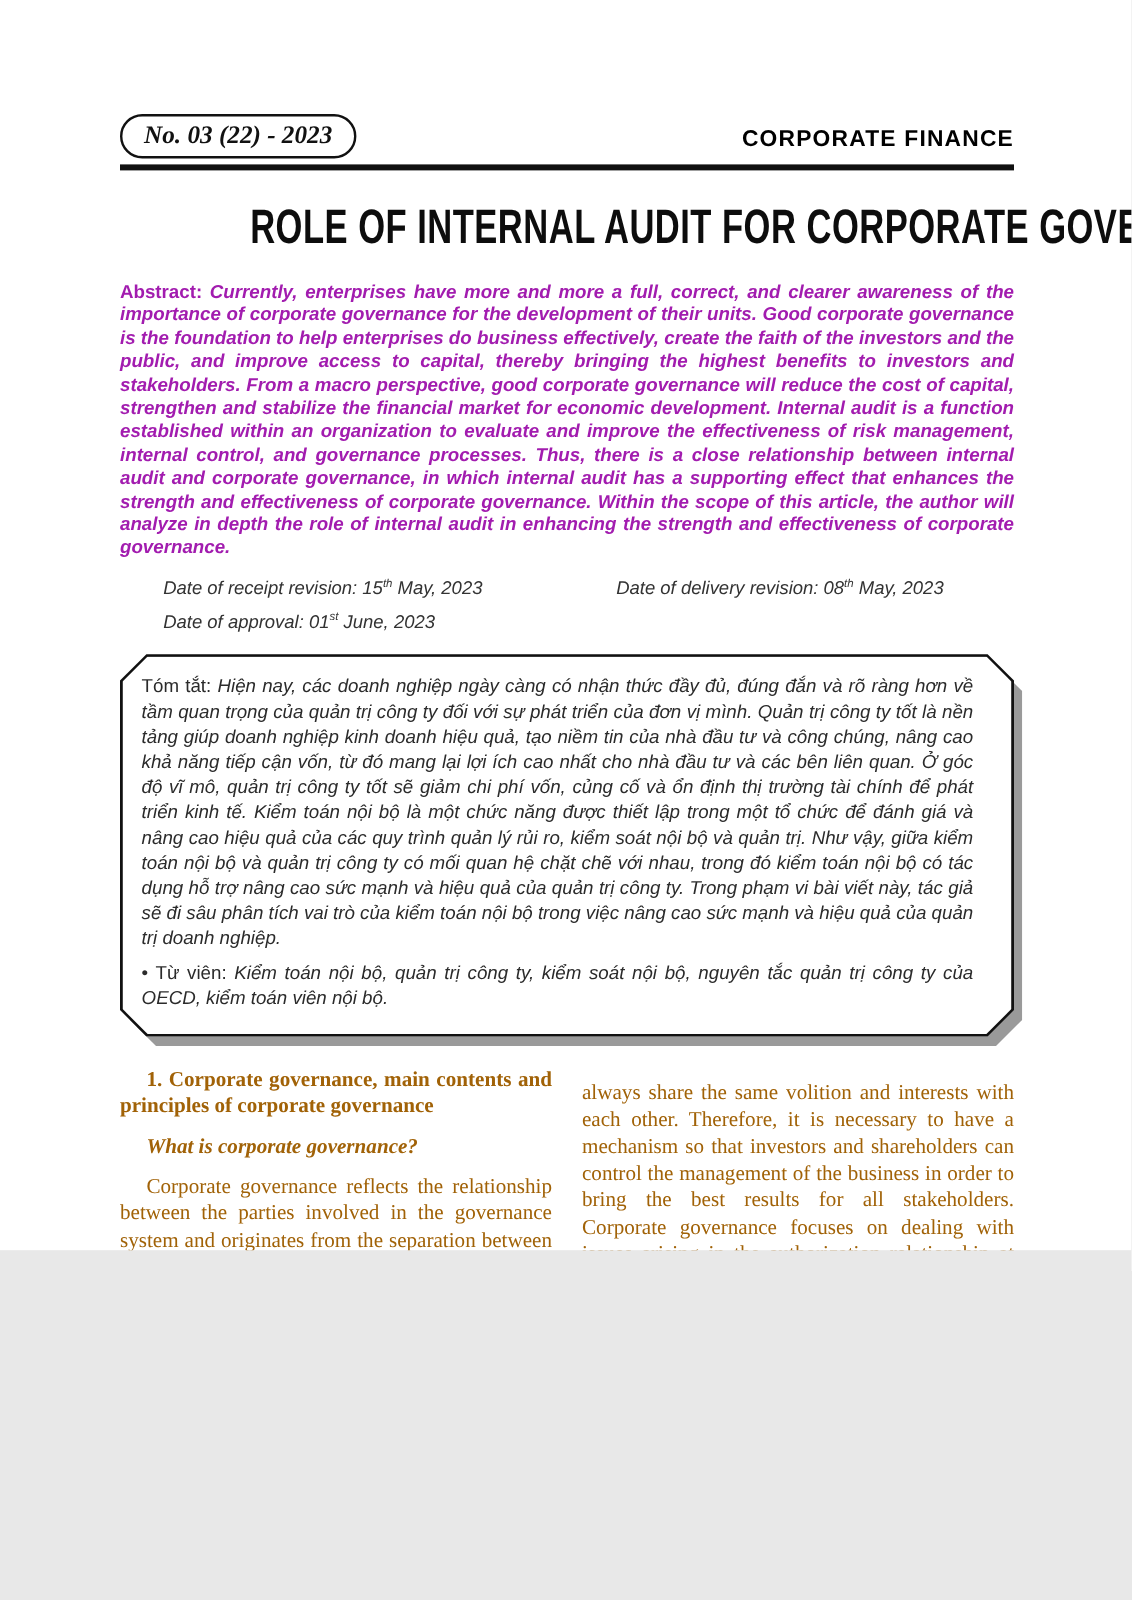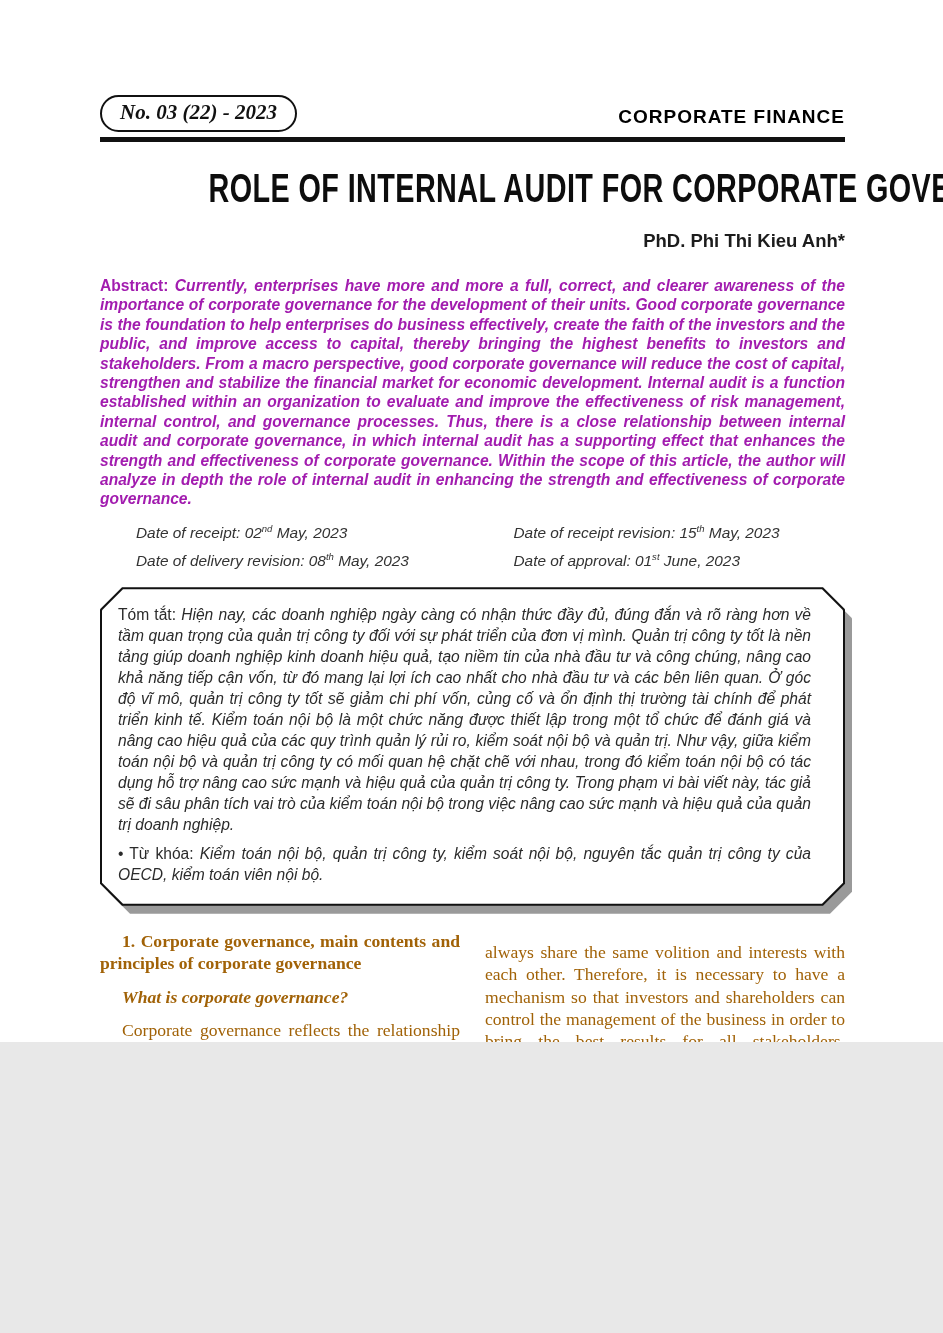"PhD. Phi Thi Kieu Anh*" div.author-line { html: <div>PhD. Phi Thi Kieu Anh*</div> -> none }
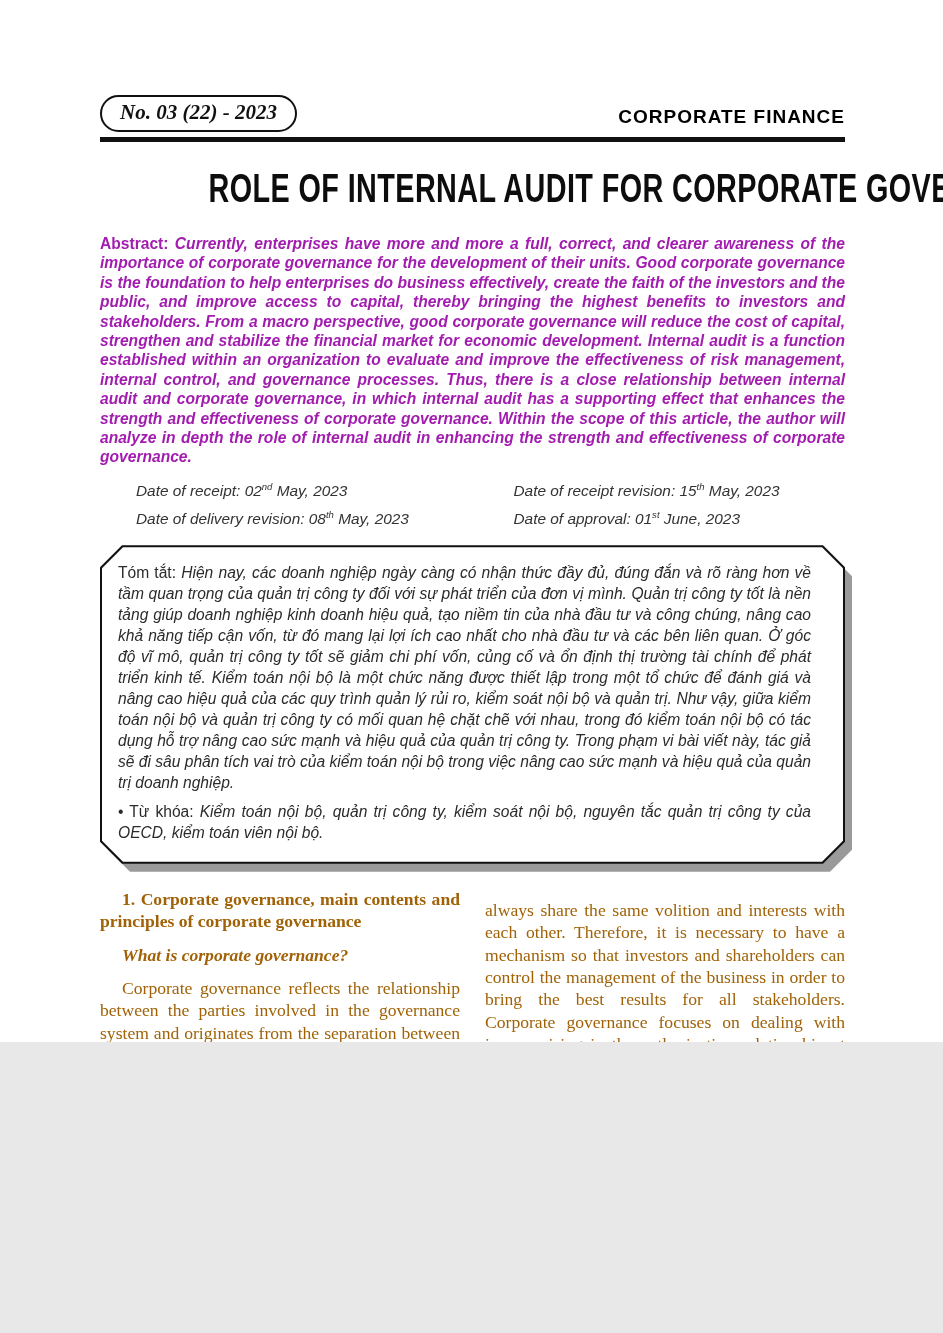"Date of receipt: 02nd May," div.date-item { html: <div><span>Date of receipt: 02</span><sup>nd</sup><span> May, 2023</span></div> -> none }
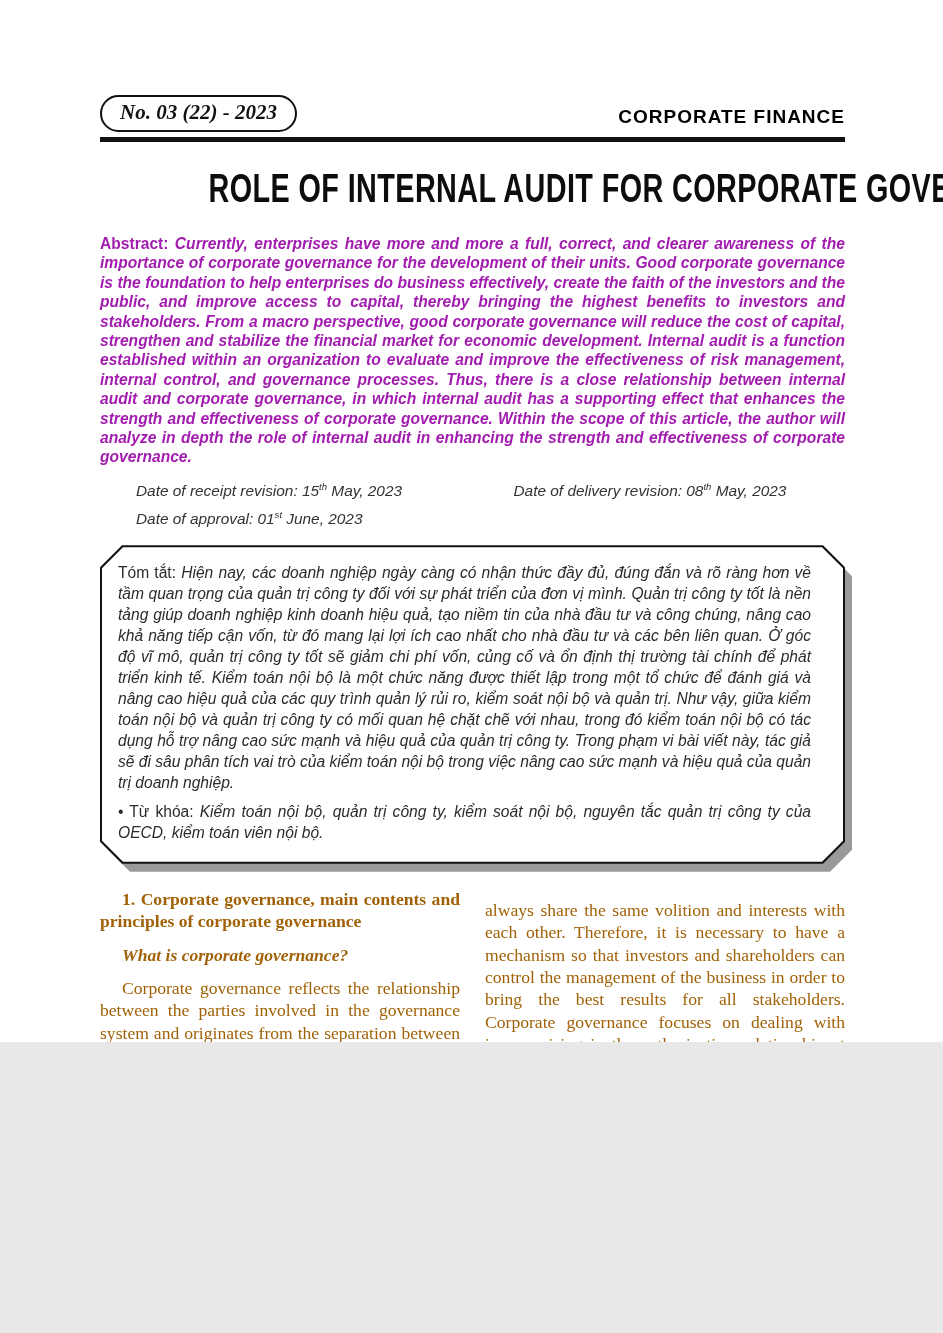"• Từ khóa:" span.lbl { text: khóa -> viên }
